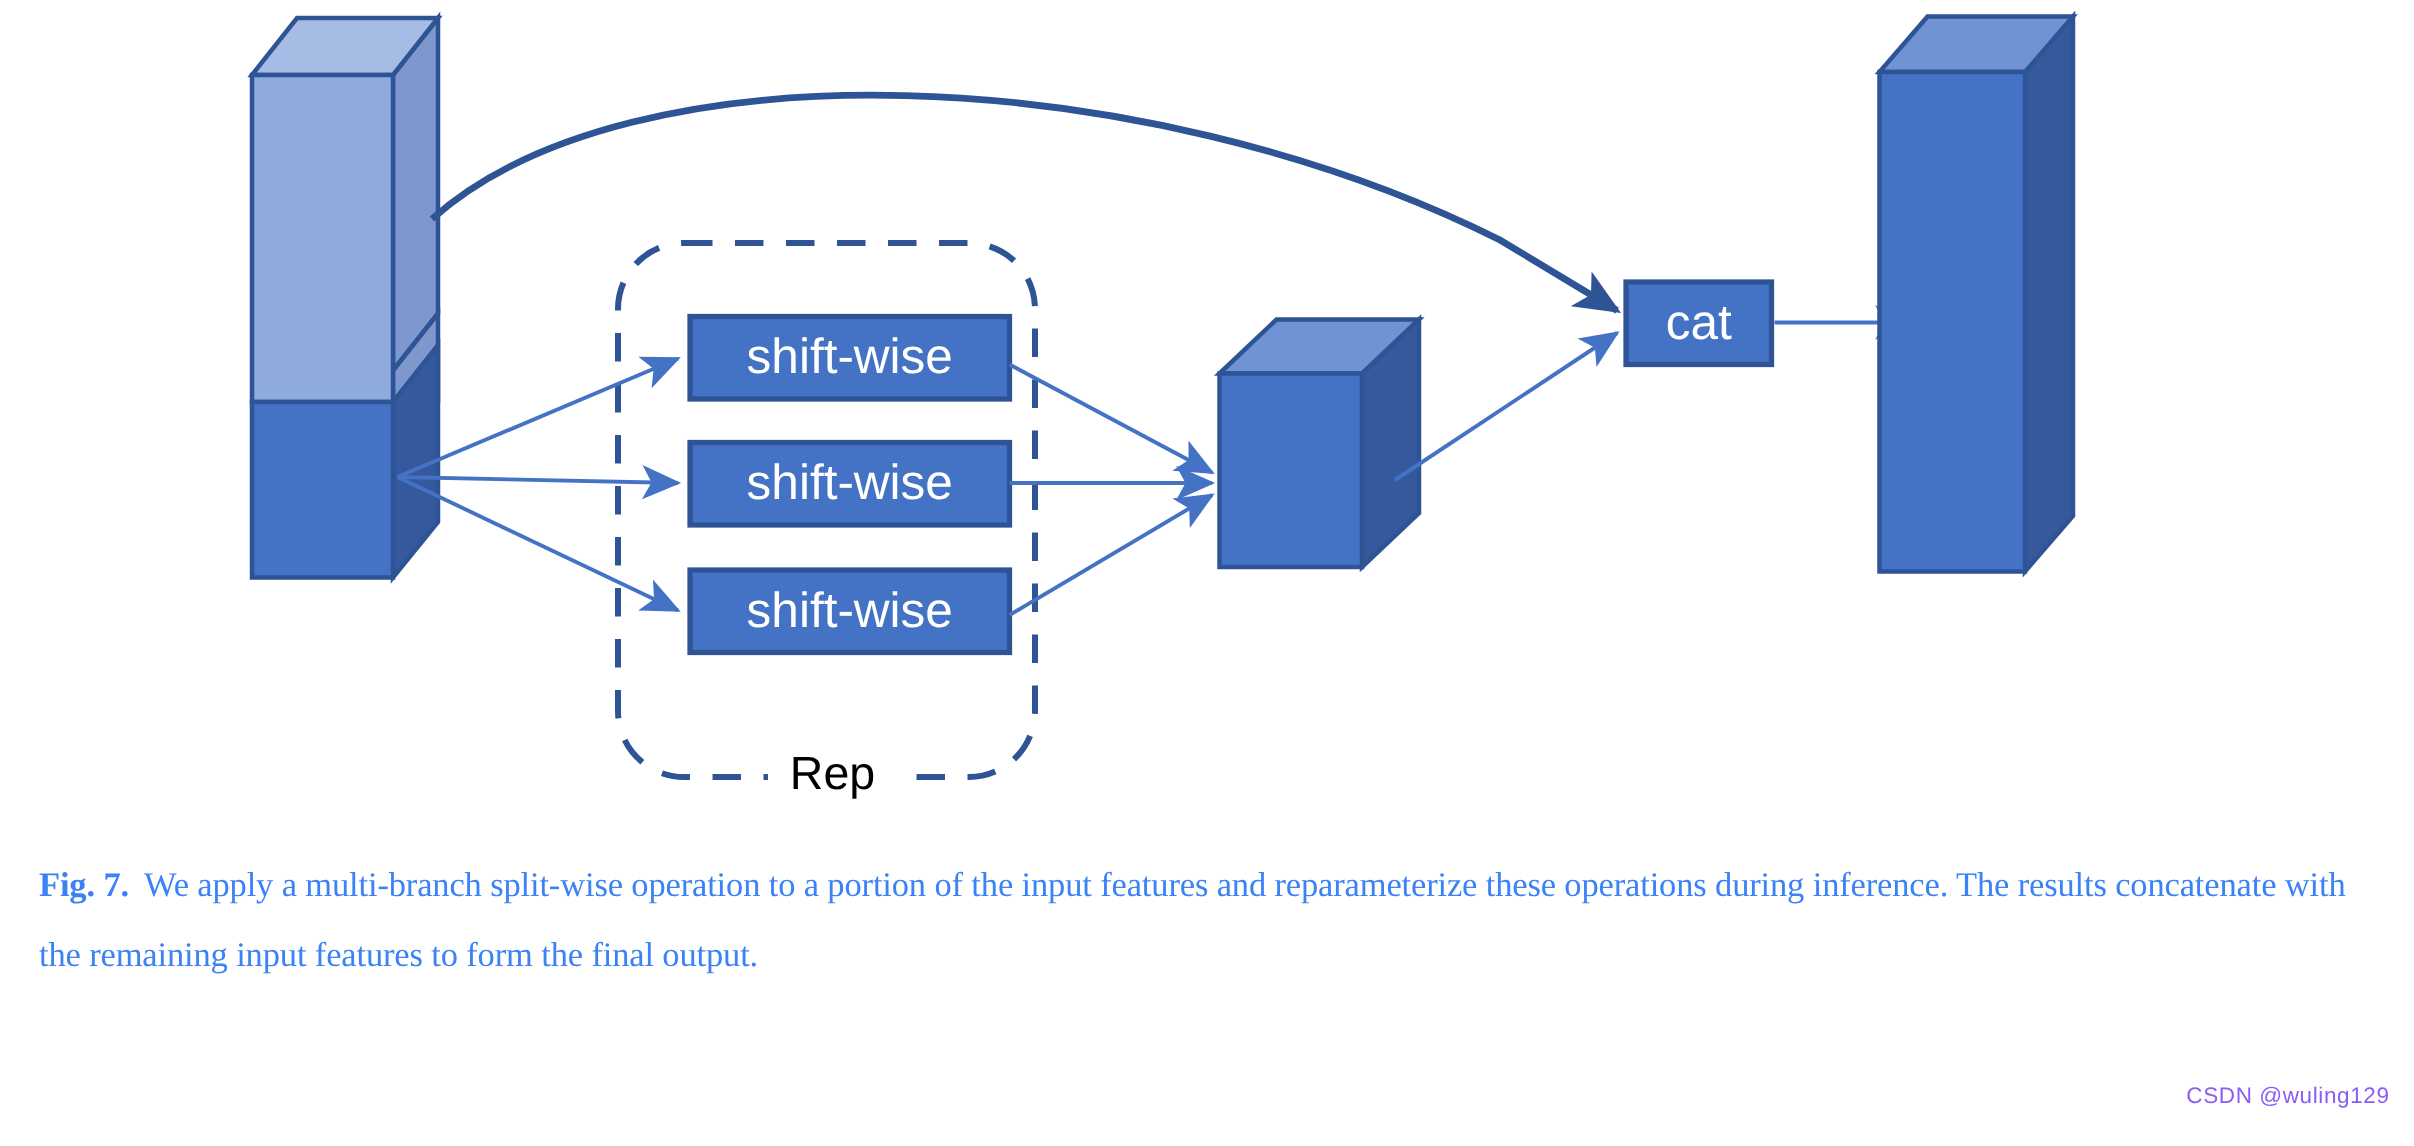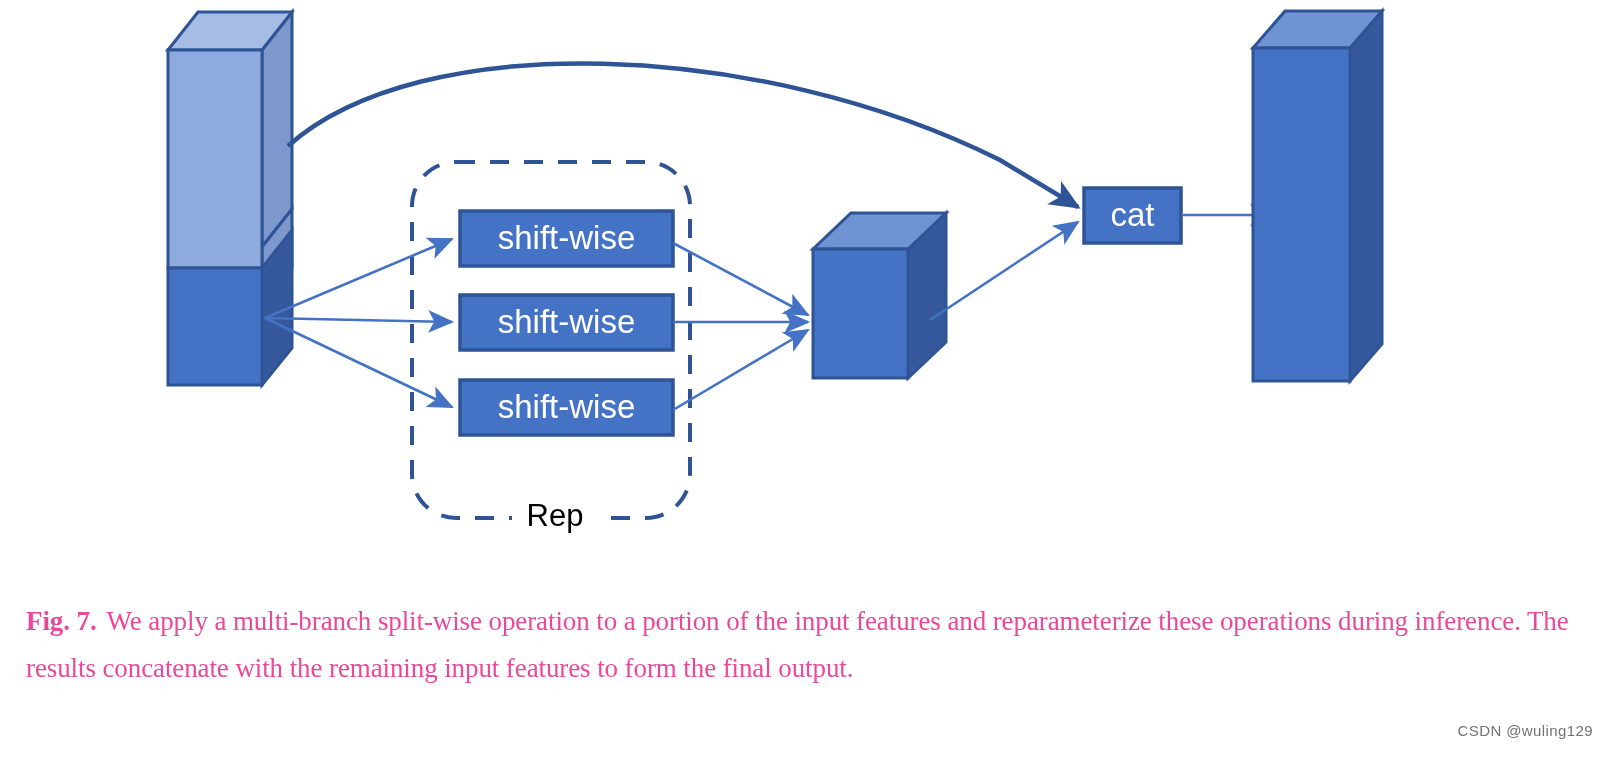"Fig. 7. We apply a" .caption { color: #ec4899 -> #3b82f6; font-size: 27px -> 23px; top: 598px -> 566px }
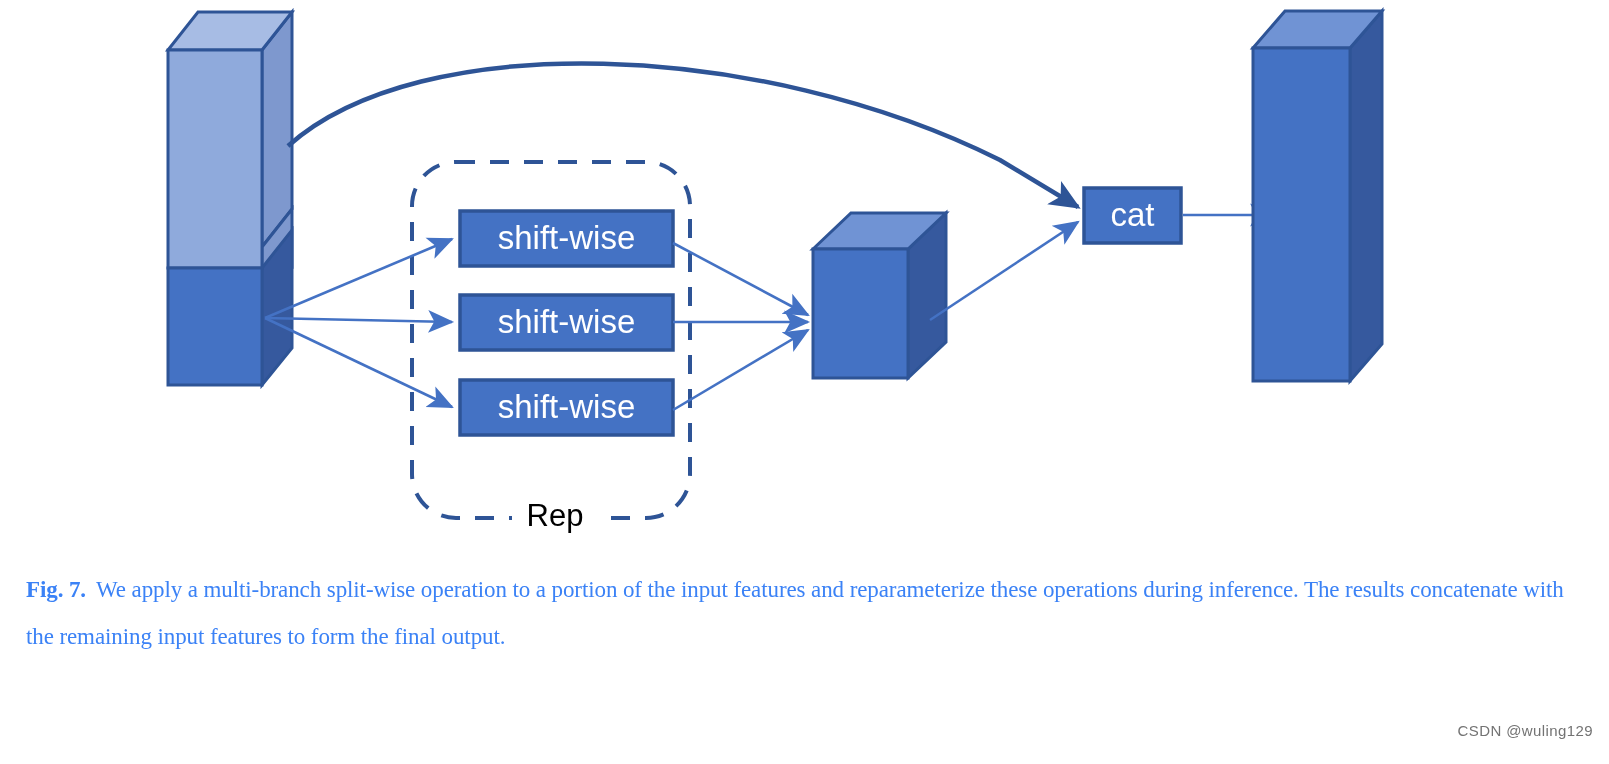"CSDN @wuling129" .watermark { color: #737373 -> #8b5cf6 }
